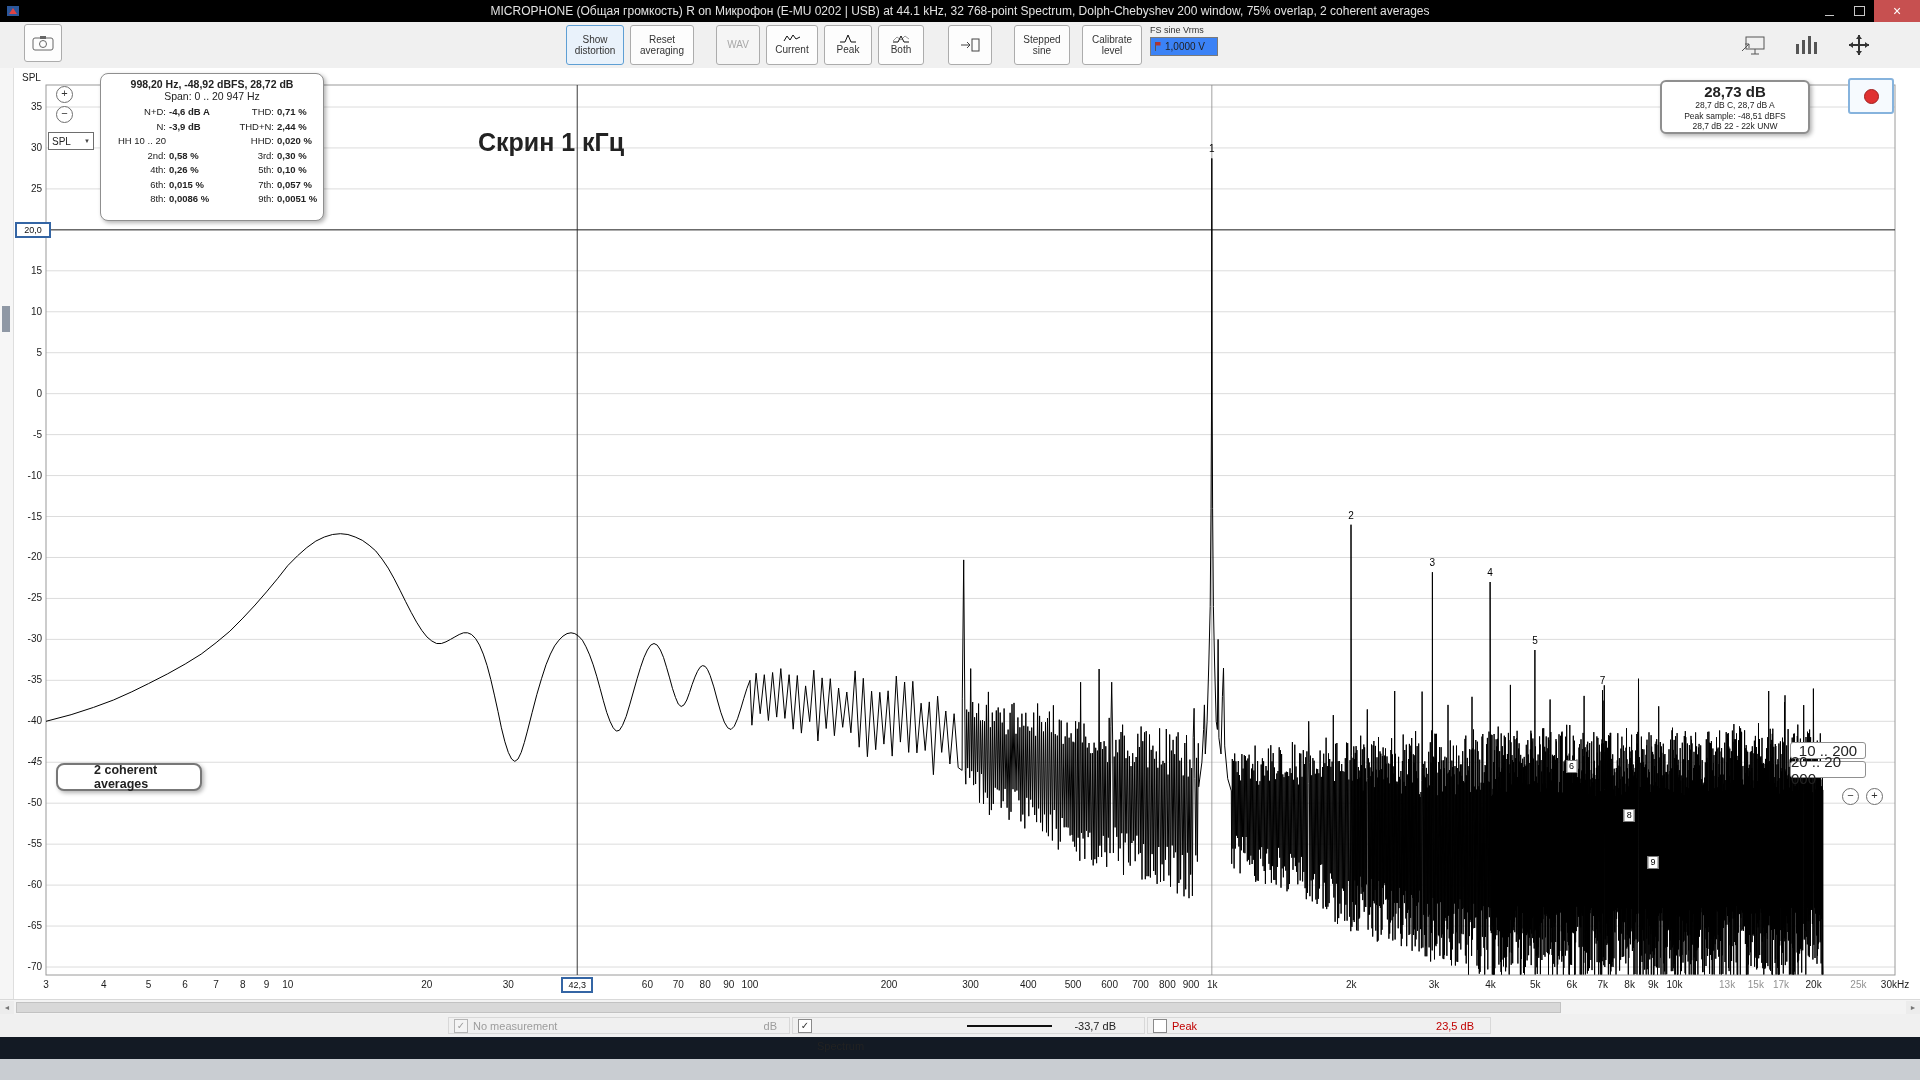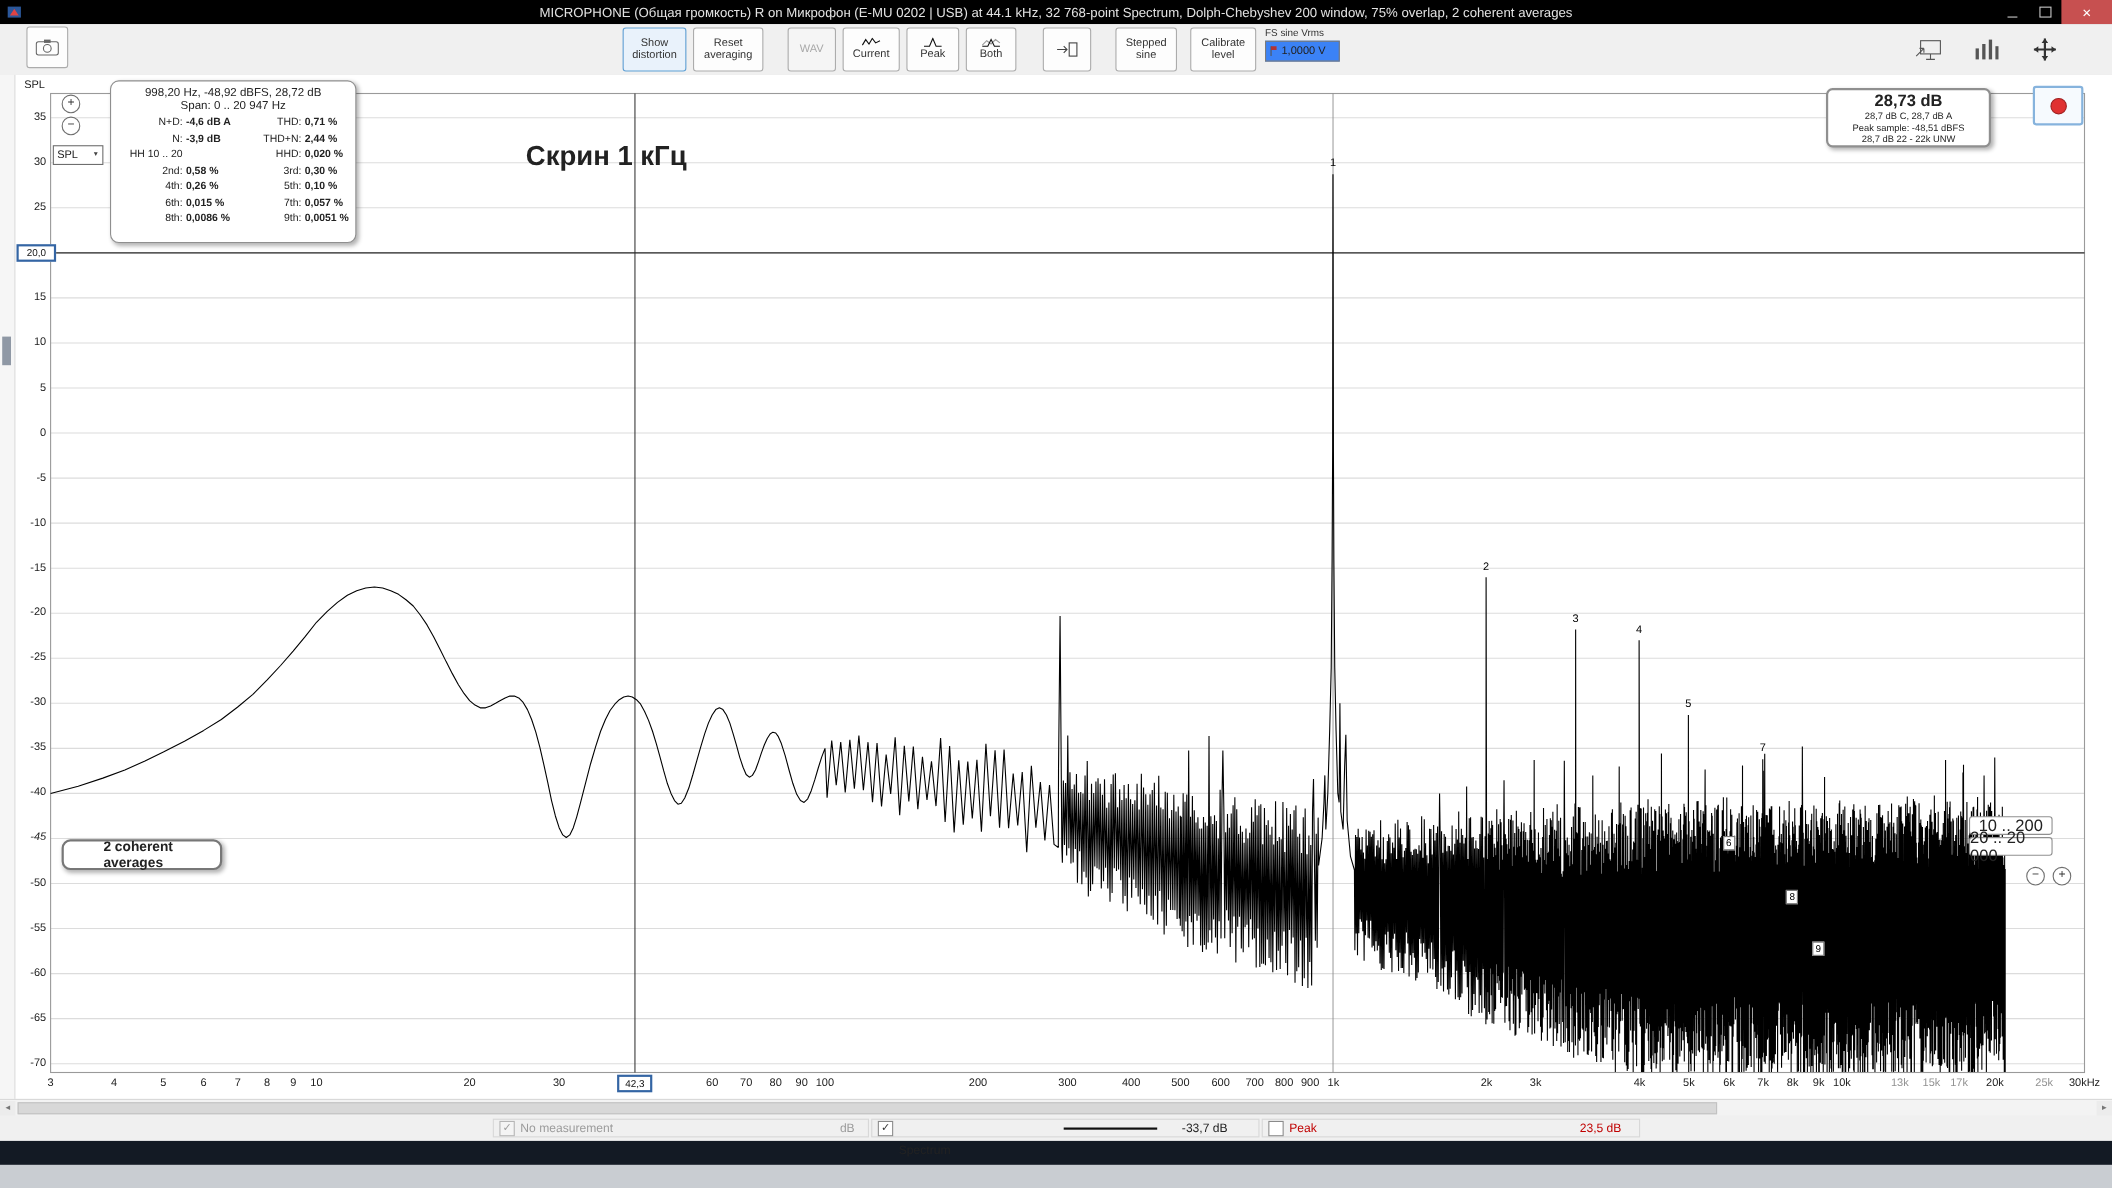"998,20 Hz, -48,92 dBFS, 28,72" #readout-panel .c-line.b { font-weight: normal -> bold }
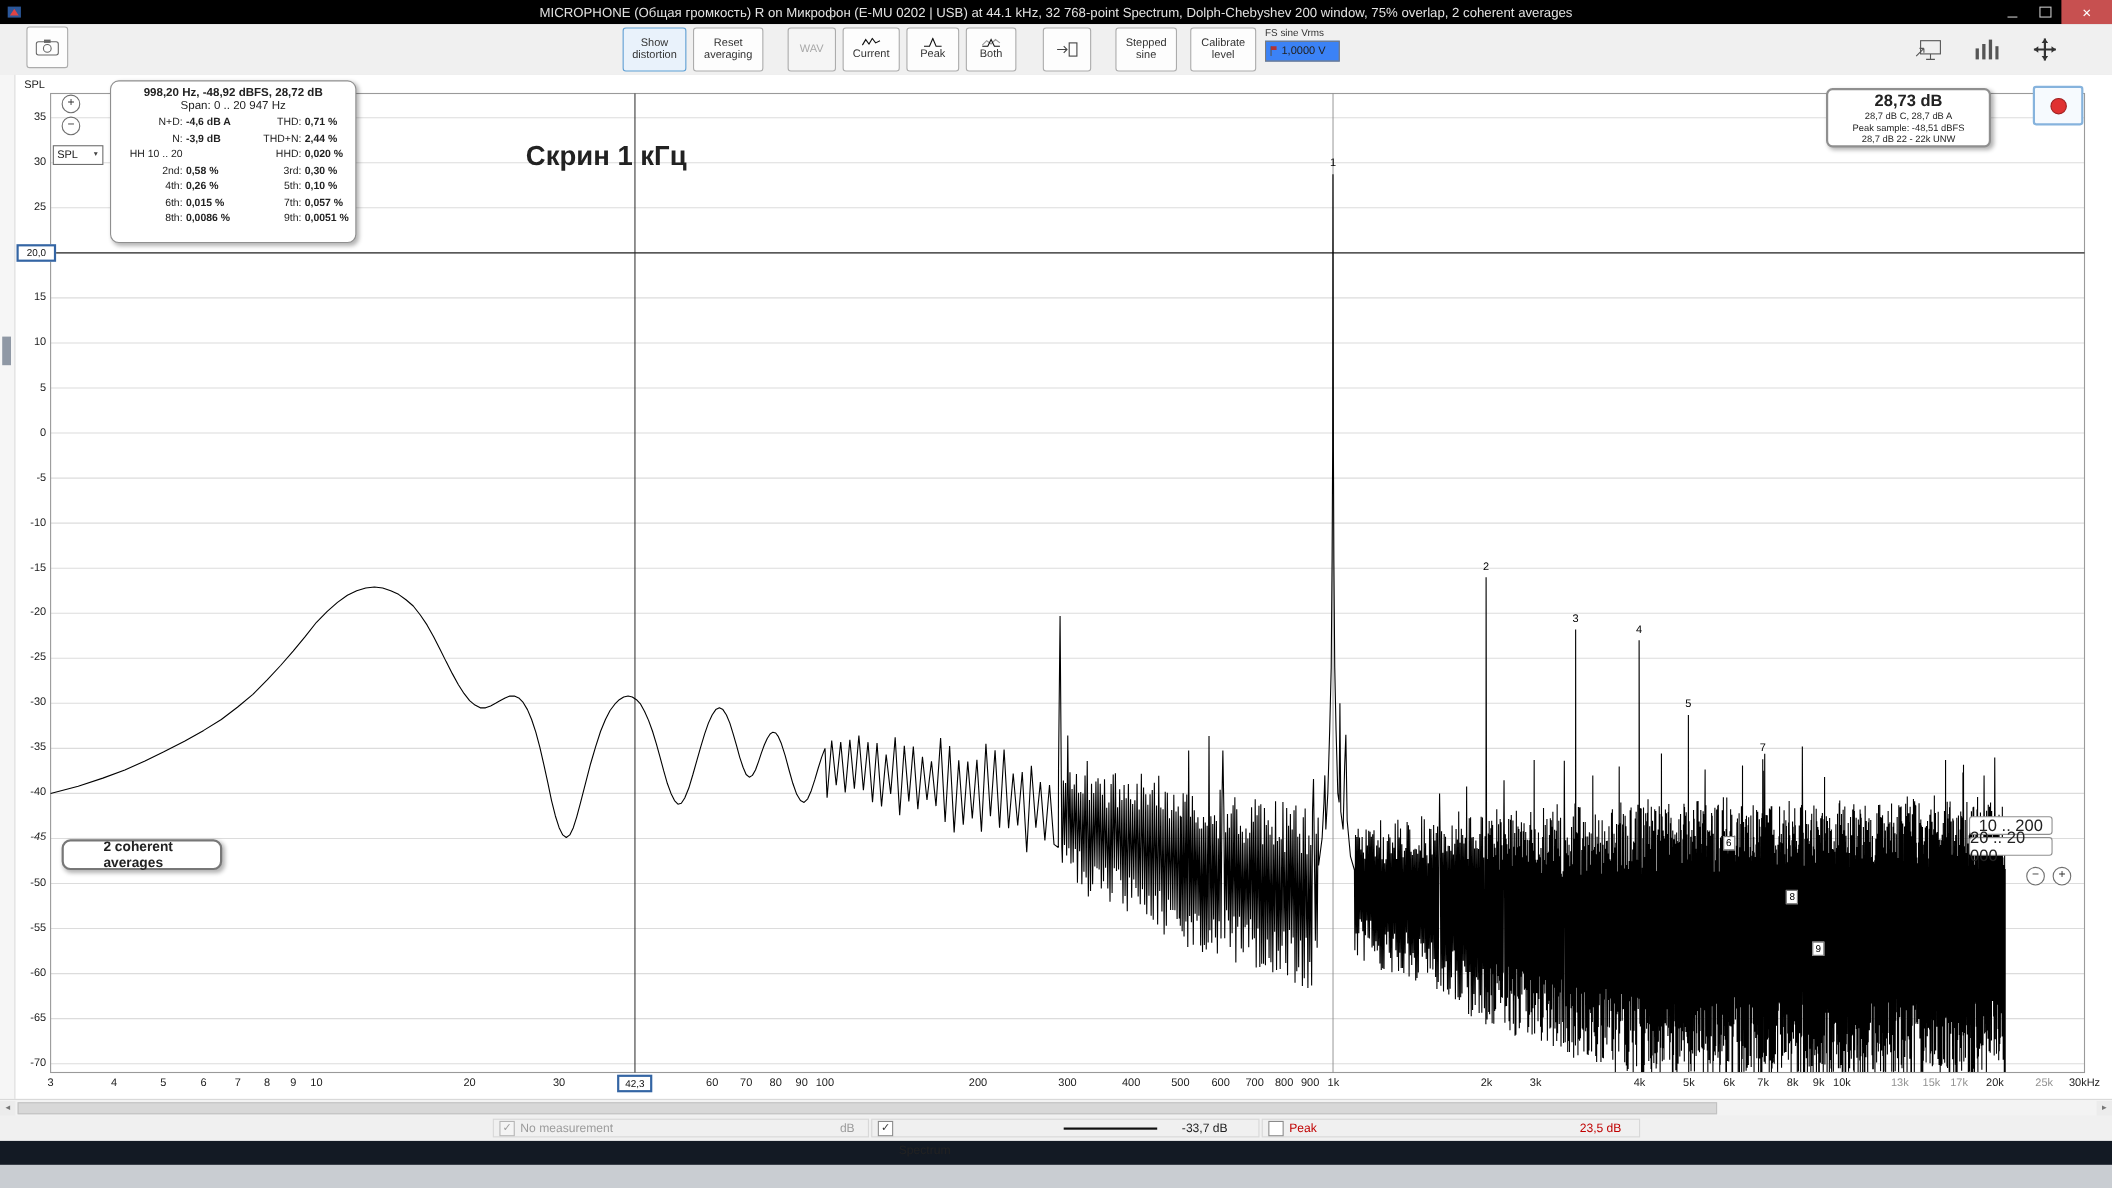"3k" div.x-tick { left: 1396px -> 1434px }
